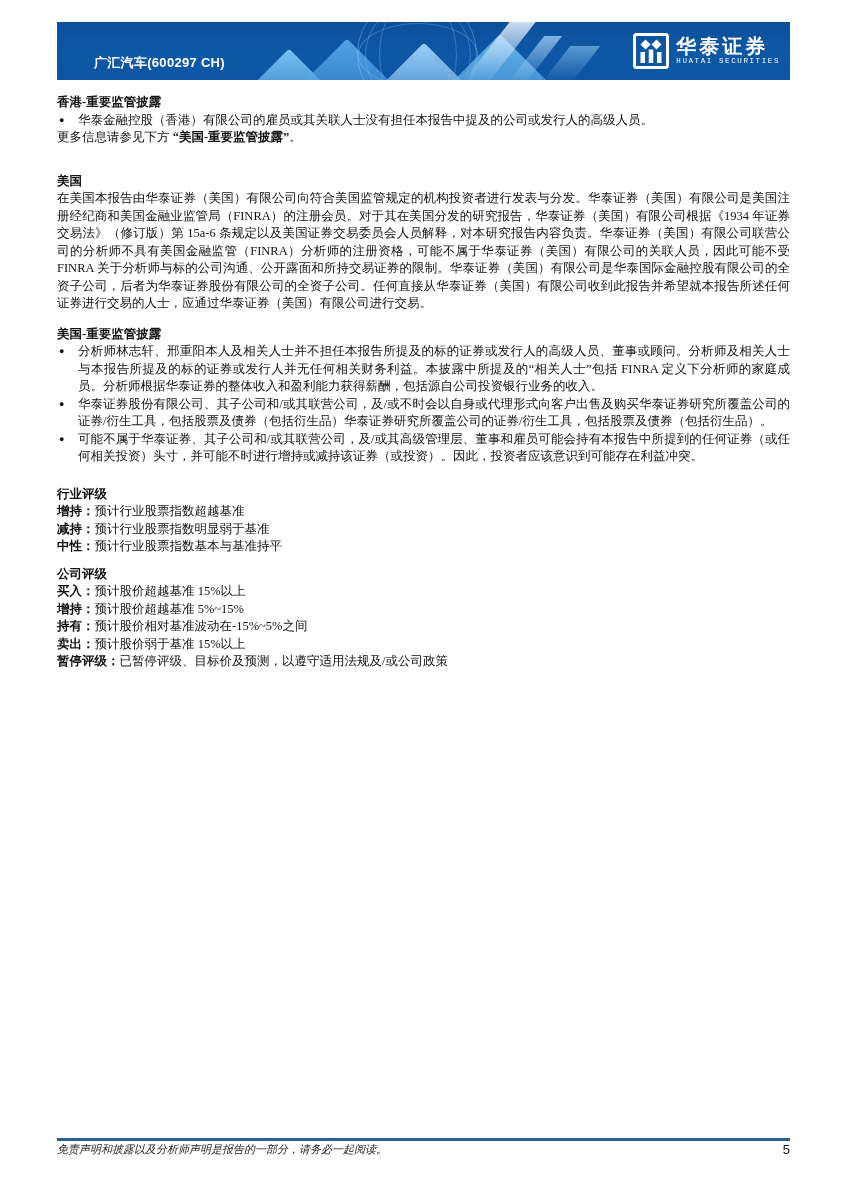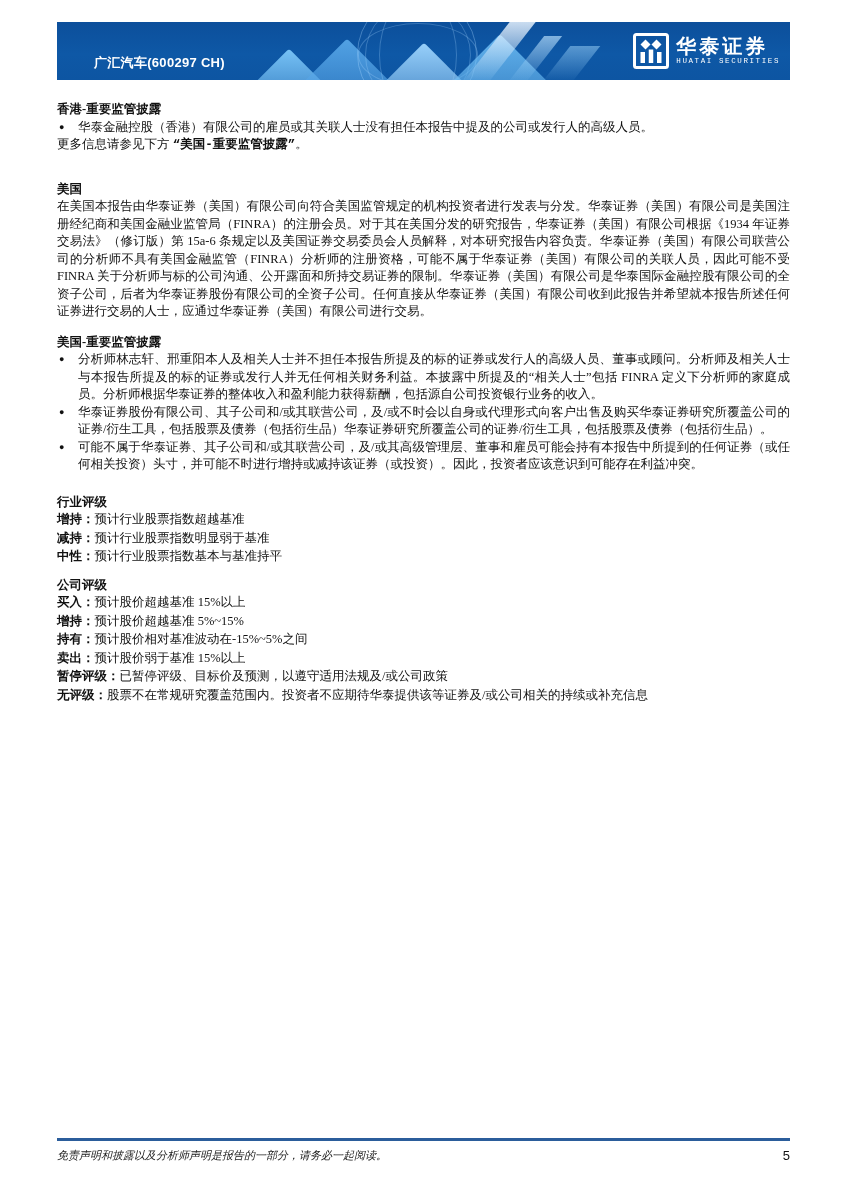"香港-重要监管披露" .content { top: 101px -> 94px }
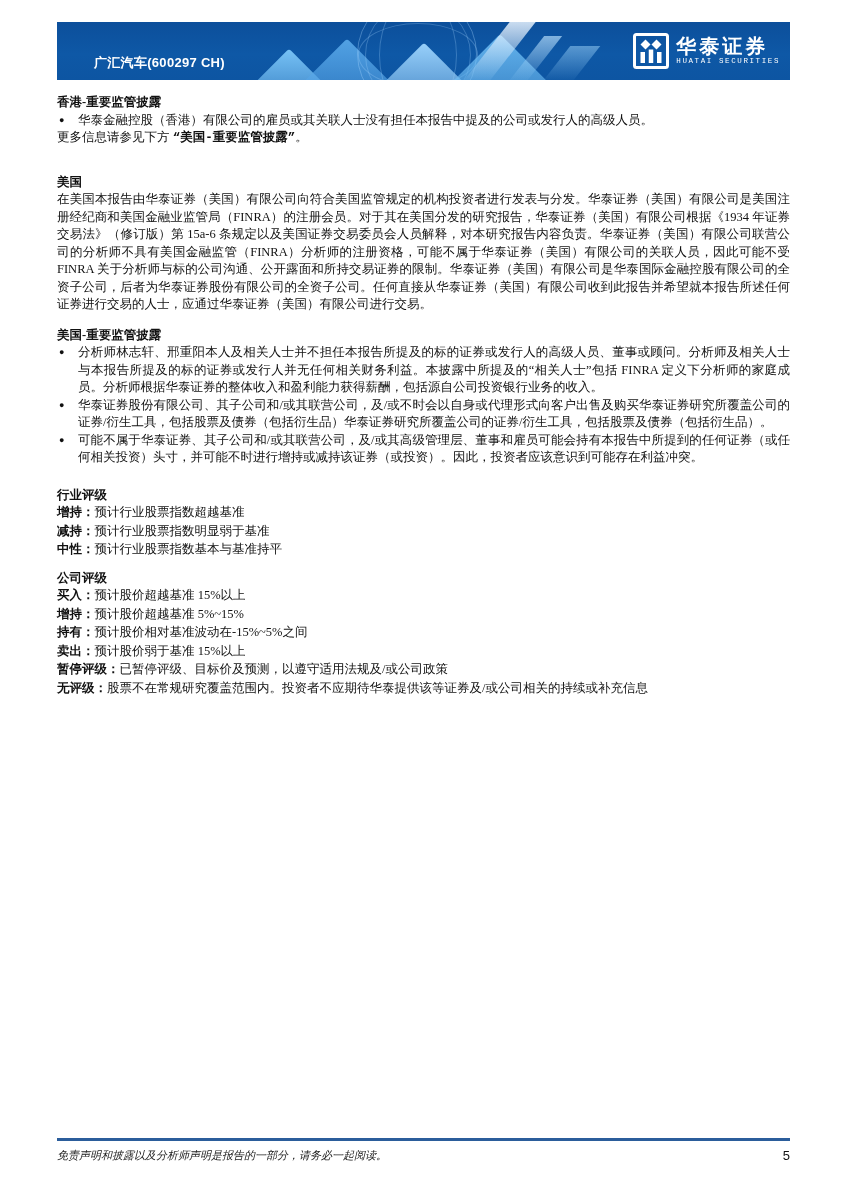"“美国-重要监管披露”" b { font-family: Liberation Mono, monospace -> none }
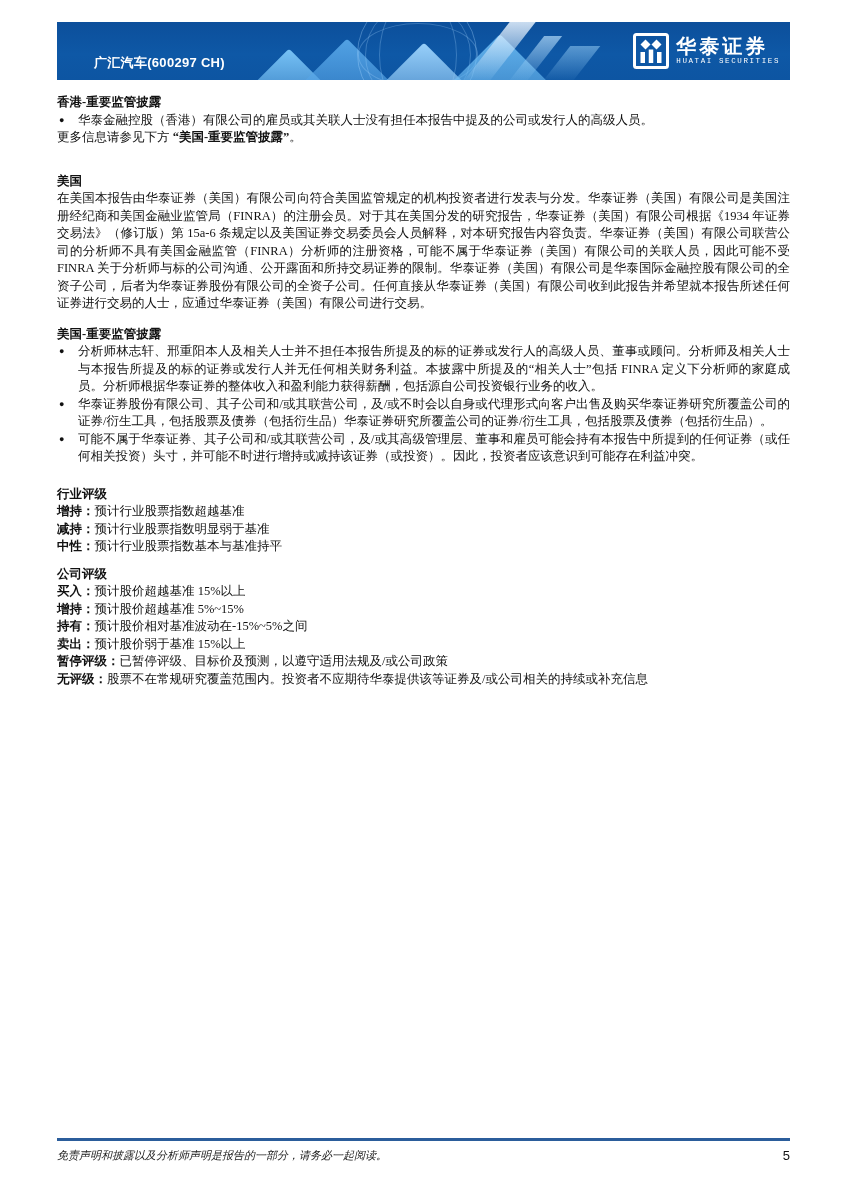"无评级：股票不在常规研究覆盖范围内。投资者不应期待华泰提供该等证券及/或公司相关" p { html: <p><b>无评级：</b><span>股票不在常规研究覆盖范围内。投资者不应期待华泰提供该等证券及/或公司相关的持续或补充信息</span></p> -> none }
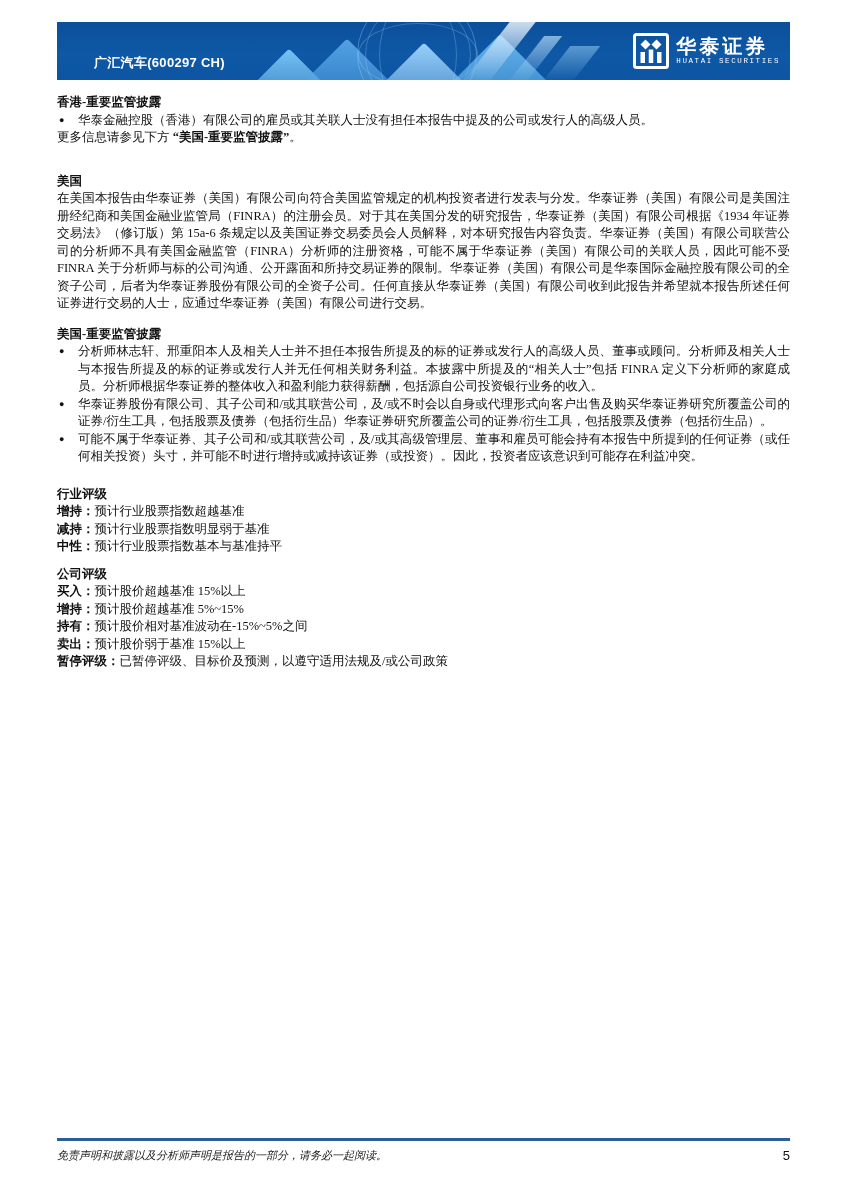"免责声明和披露以及分析师声明是报告的一部分，请务必一起阅读。" .footer { padding-top: 7px -> 1px }
